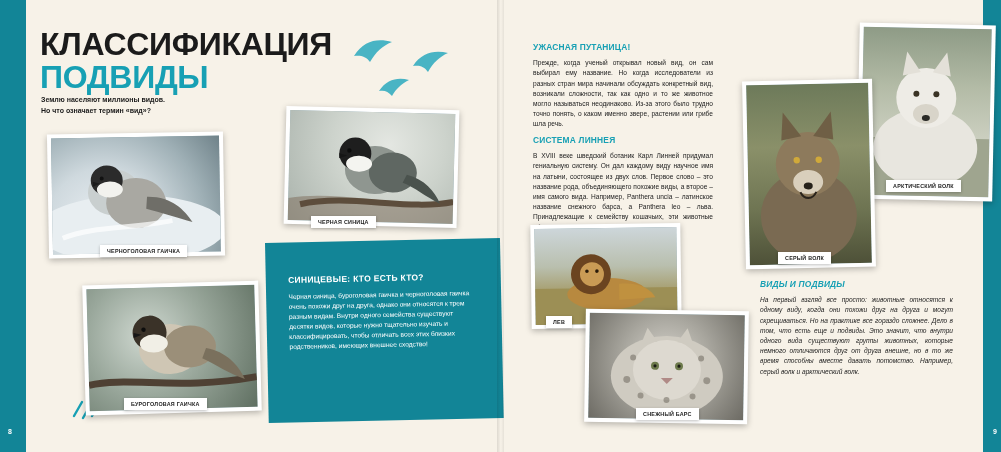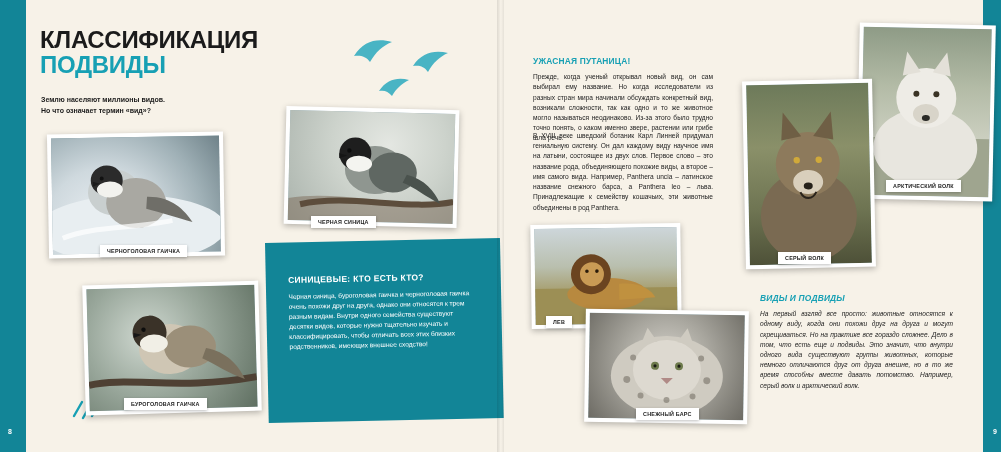"КЛАССИФИКАЦИЯ" .main-title { font-size: 24px -> 32px }
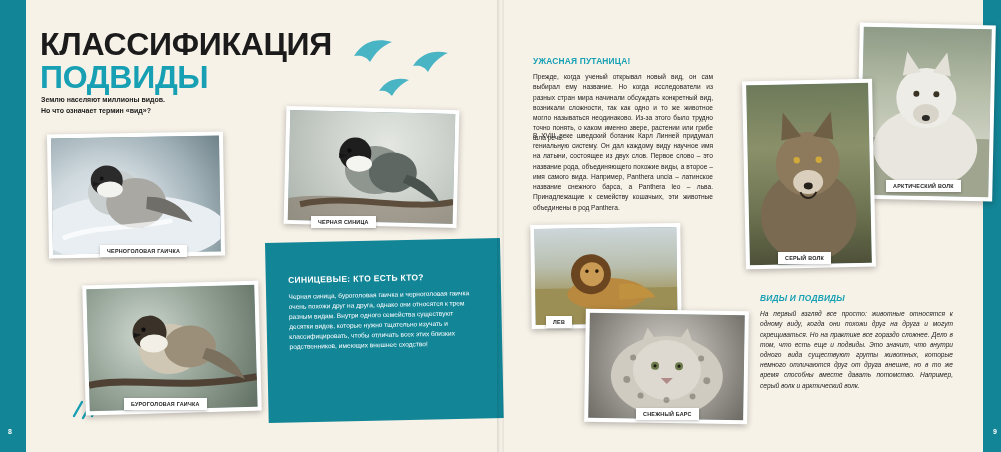"УЖАСНАЯ ПУТАНИЦА!" .col h3 { margin: 18px 0 6px 0 -> 4px 0 6px 0 }
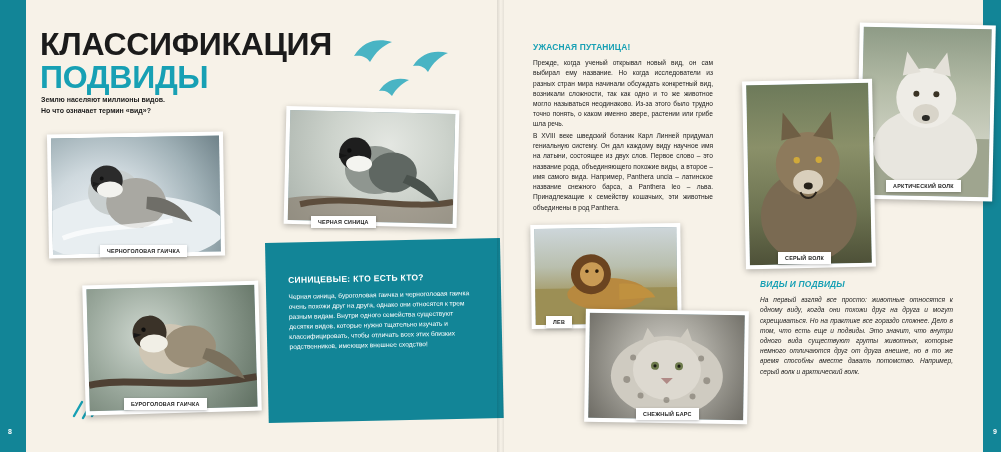"СИСТЕМА ЛИННЕЯ" h3 { html: none -> <h3>СИСТЕМА ЛИННЕЯ</h3> }
